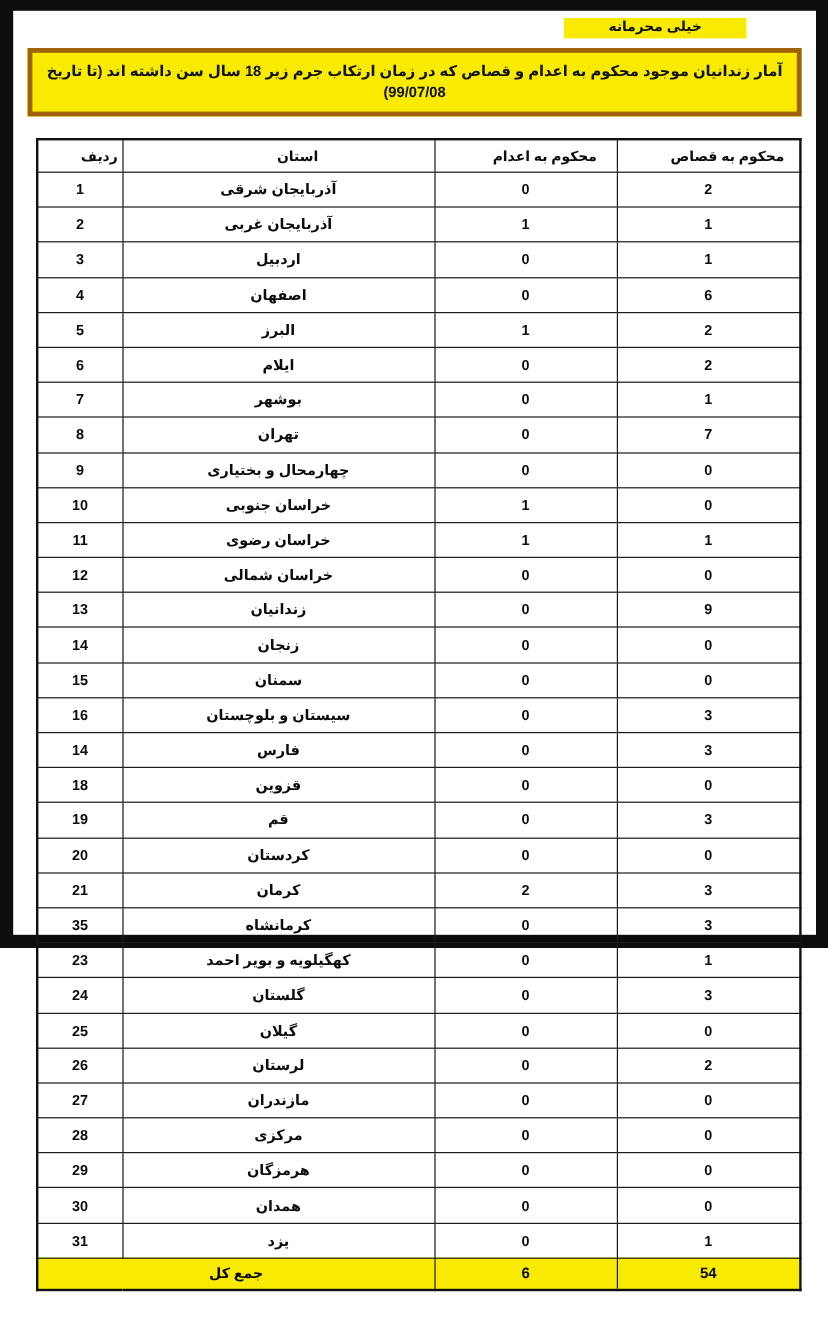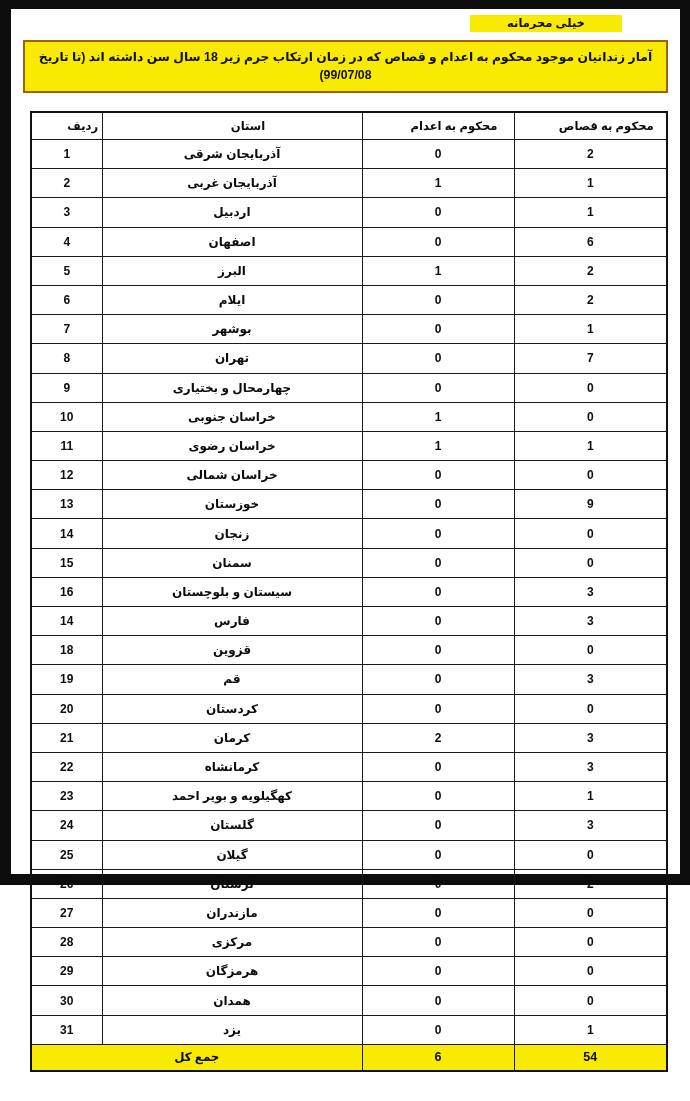"خیلی محرمانه" .page-frame { height: 885px -> 790px }
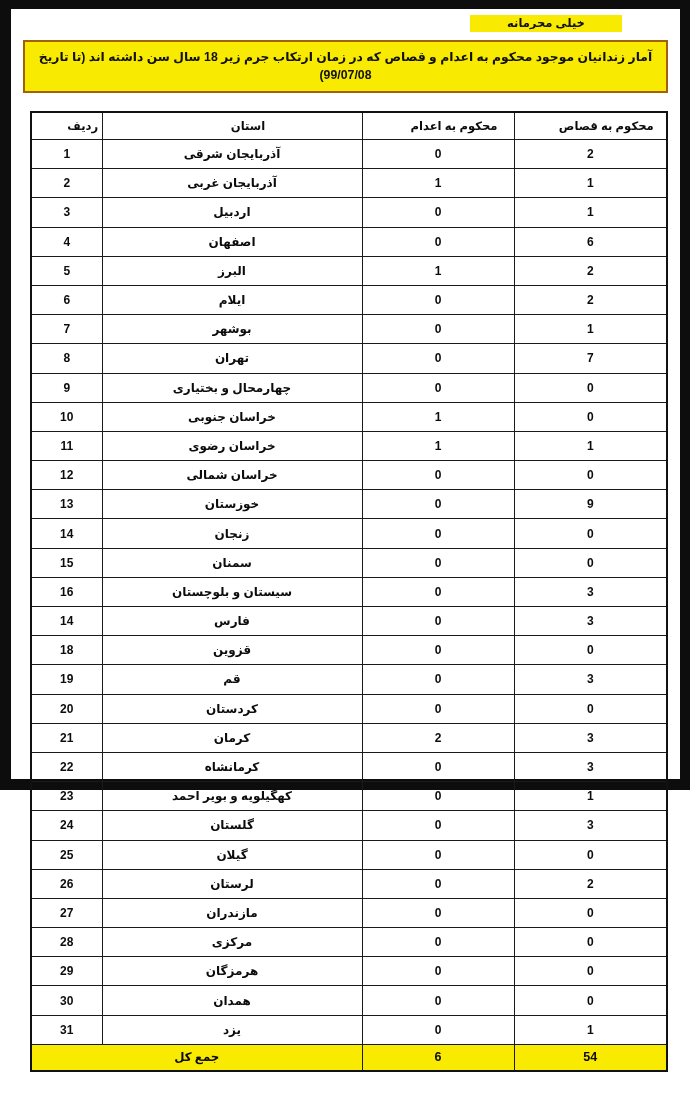"آمار زندانیان موجود محکوم به" .title-banner { border: 2px solid #a16207 -> 4px solid #a16207 }
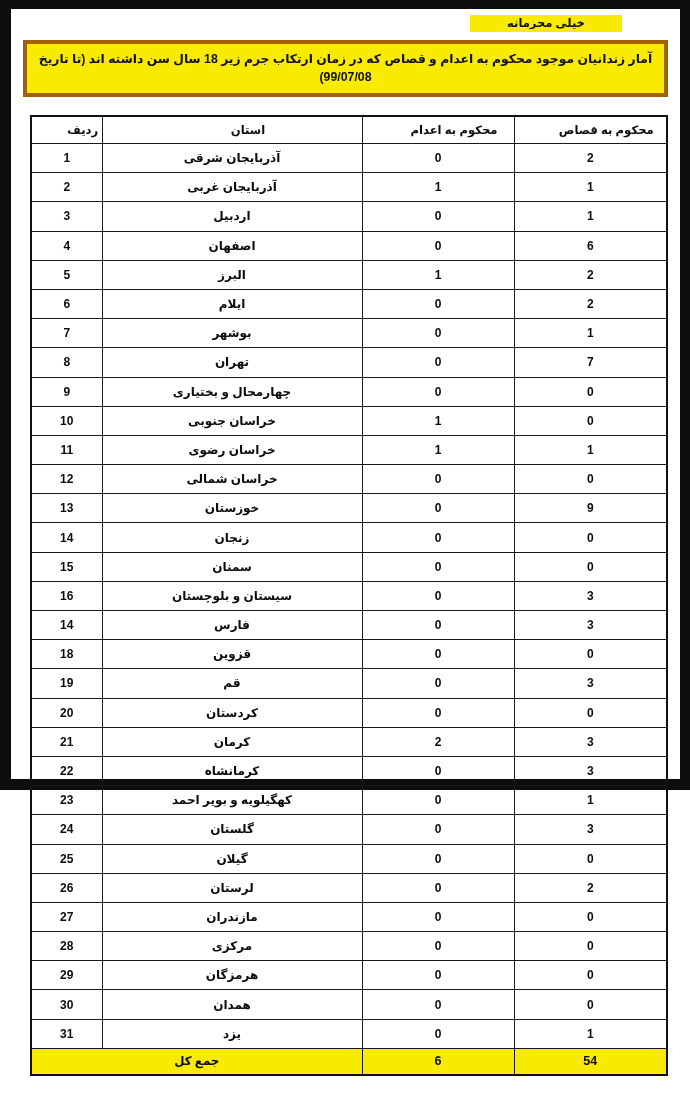"خوزستان" td.province-cell { text: خوزستان -> زندانیان }
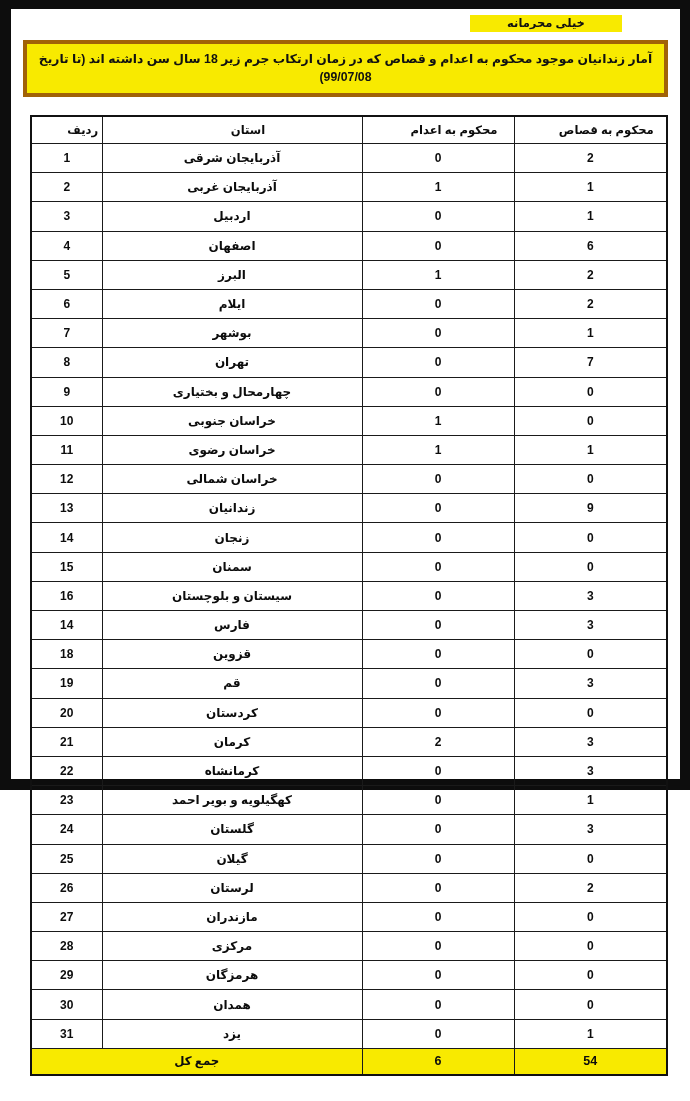"22" td.radif-cell { text: 22 -> 35 }
